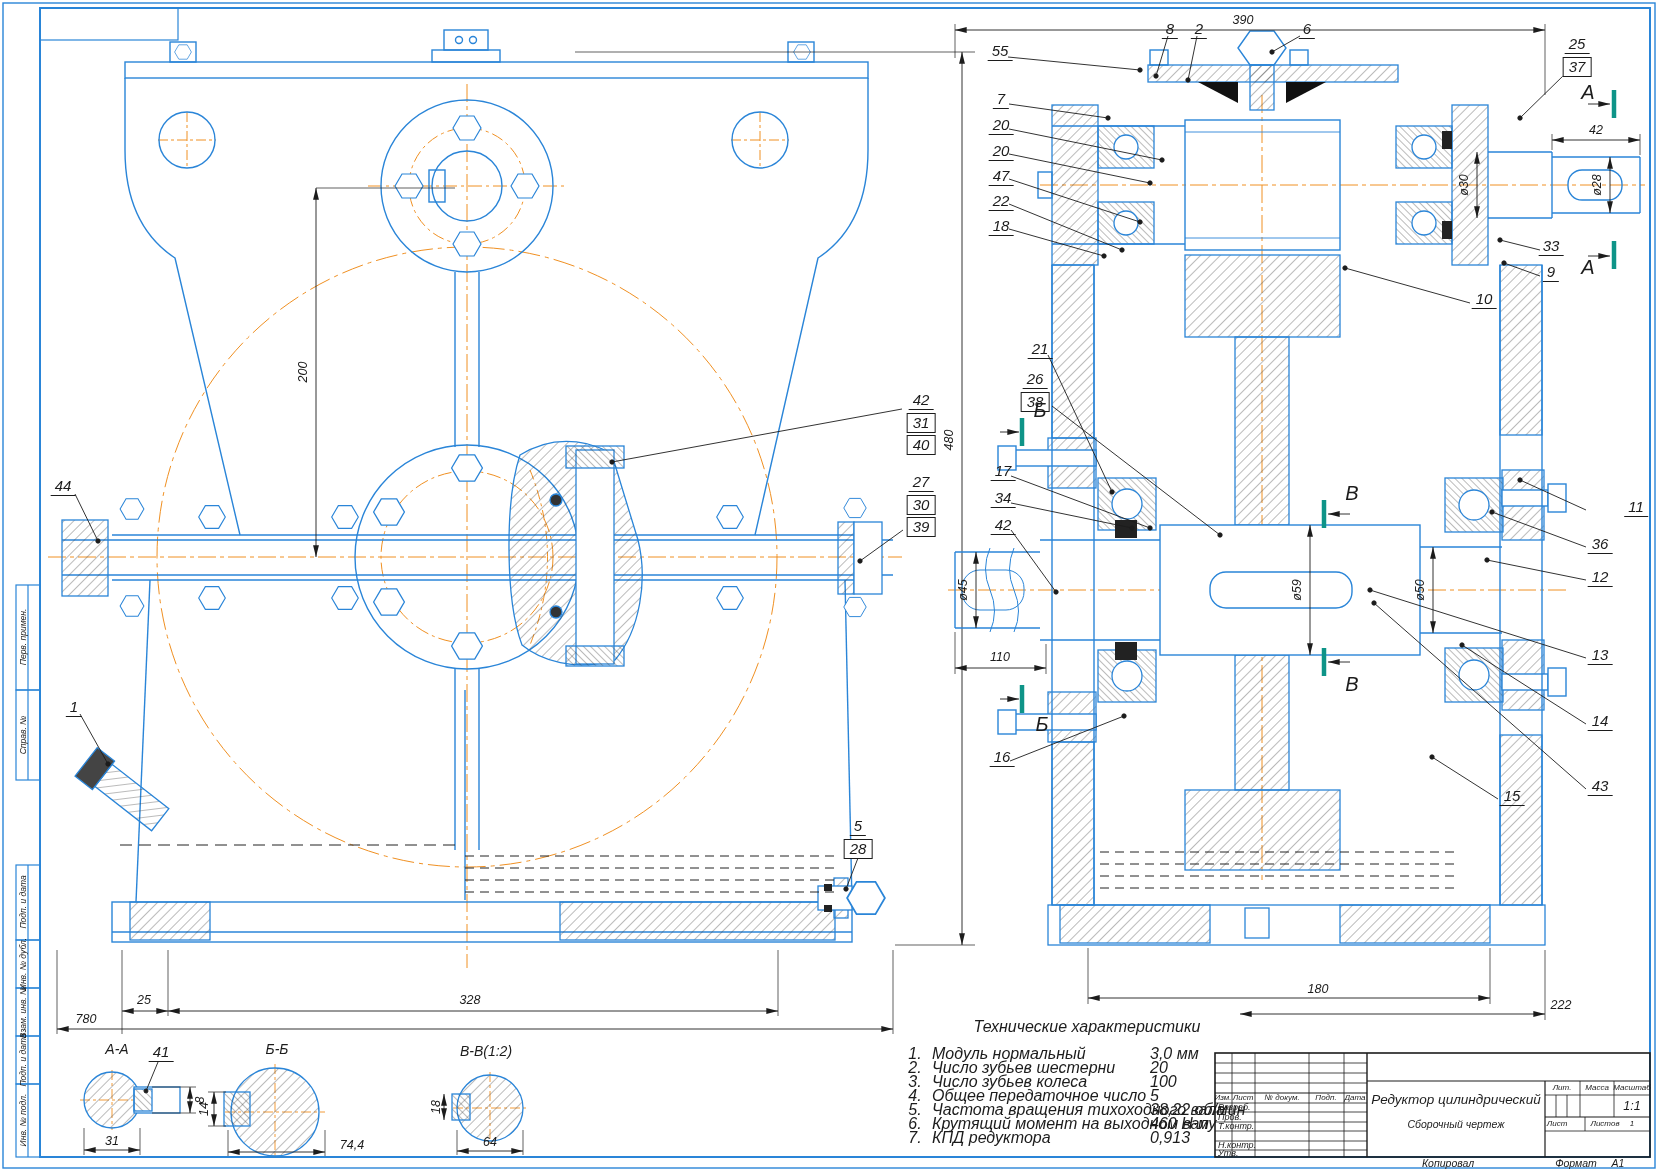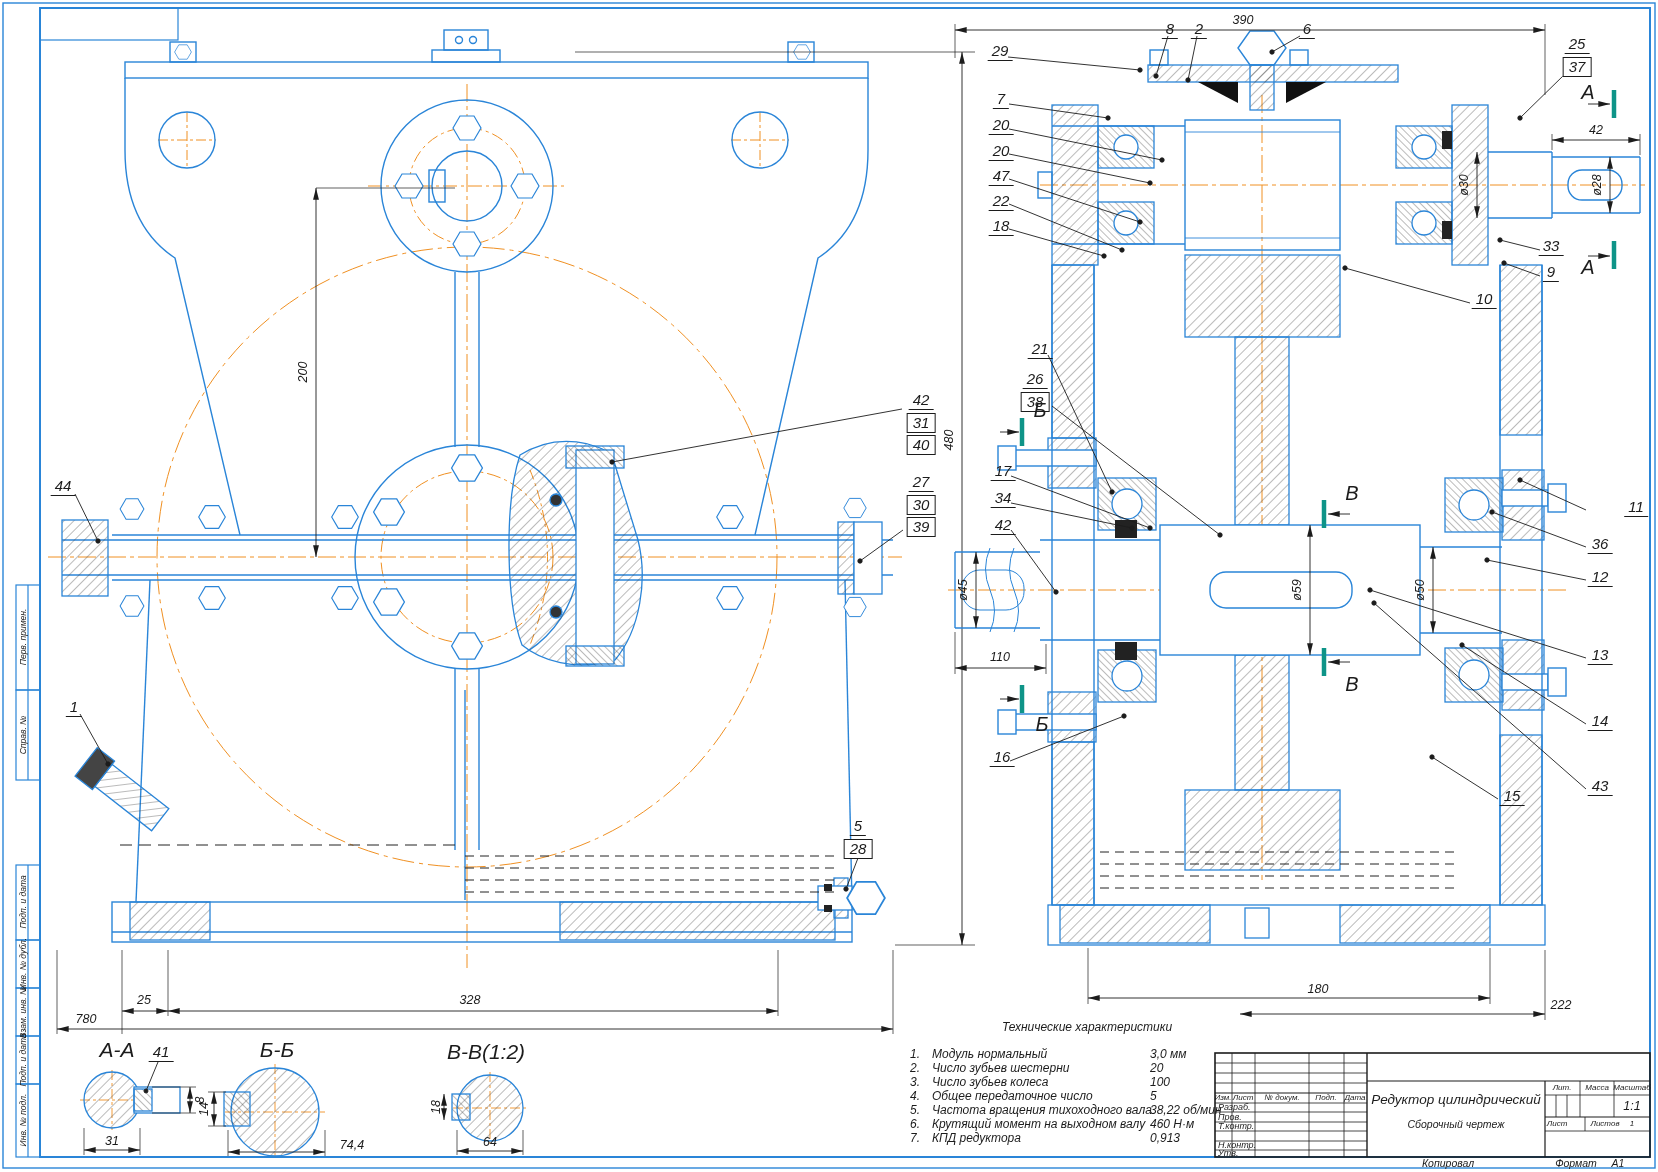"29" span.lb { text: 29 -> 55 }
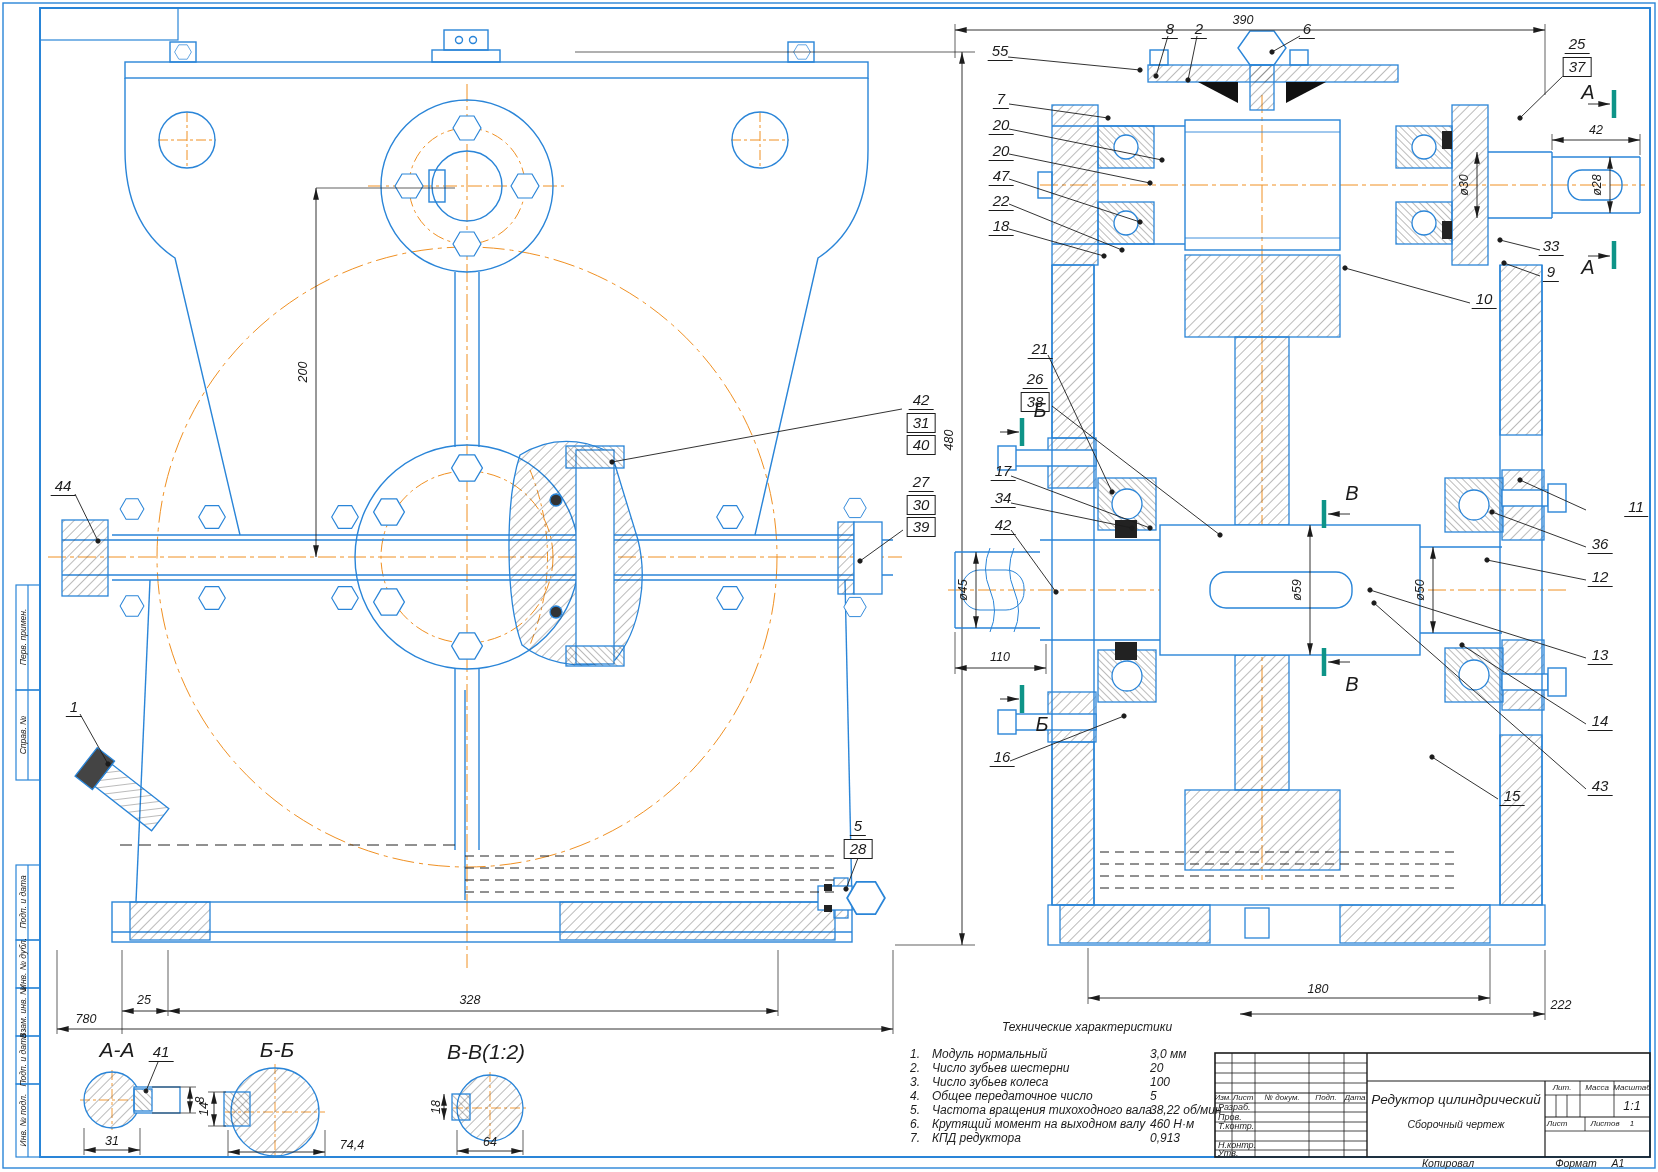"Технические характеристики" .tech { font-size: 12px -> 16px }
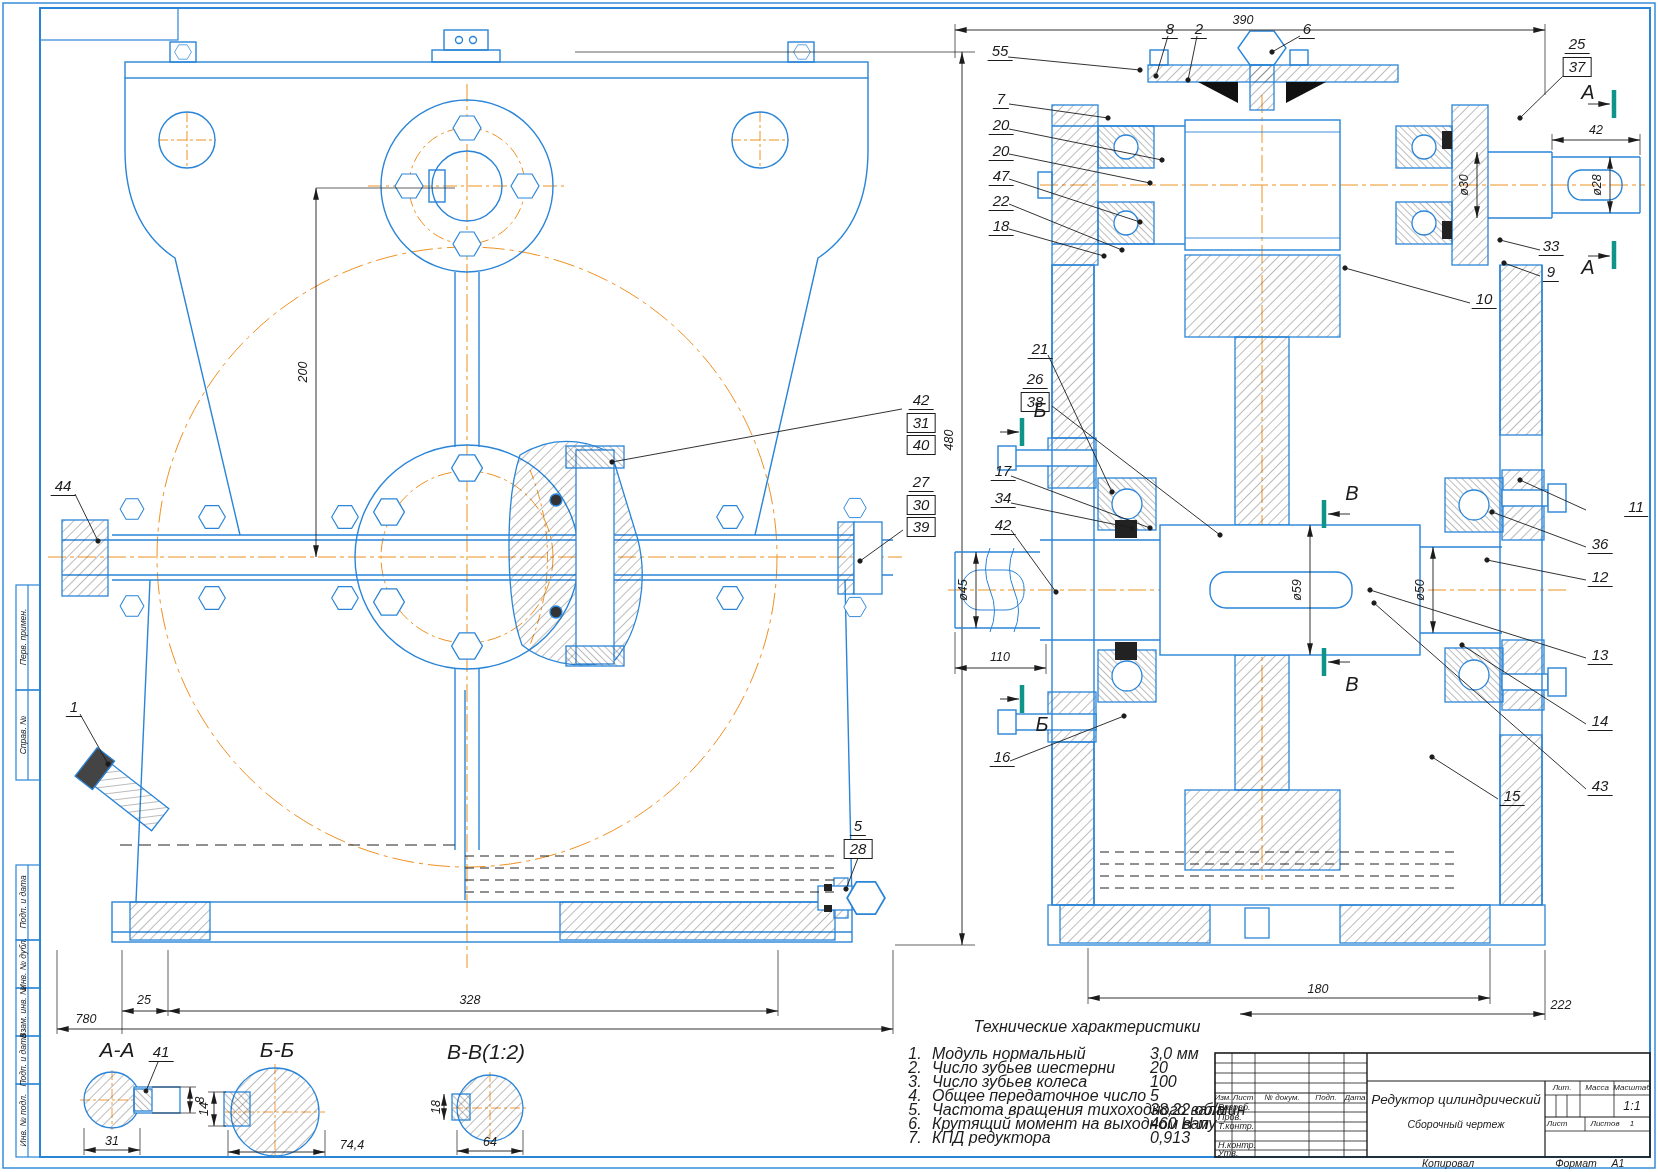"А-А" .sec { font-size: 21px -> 14px }
